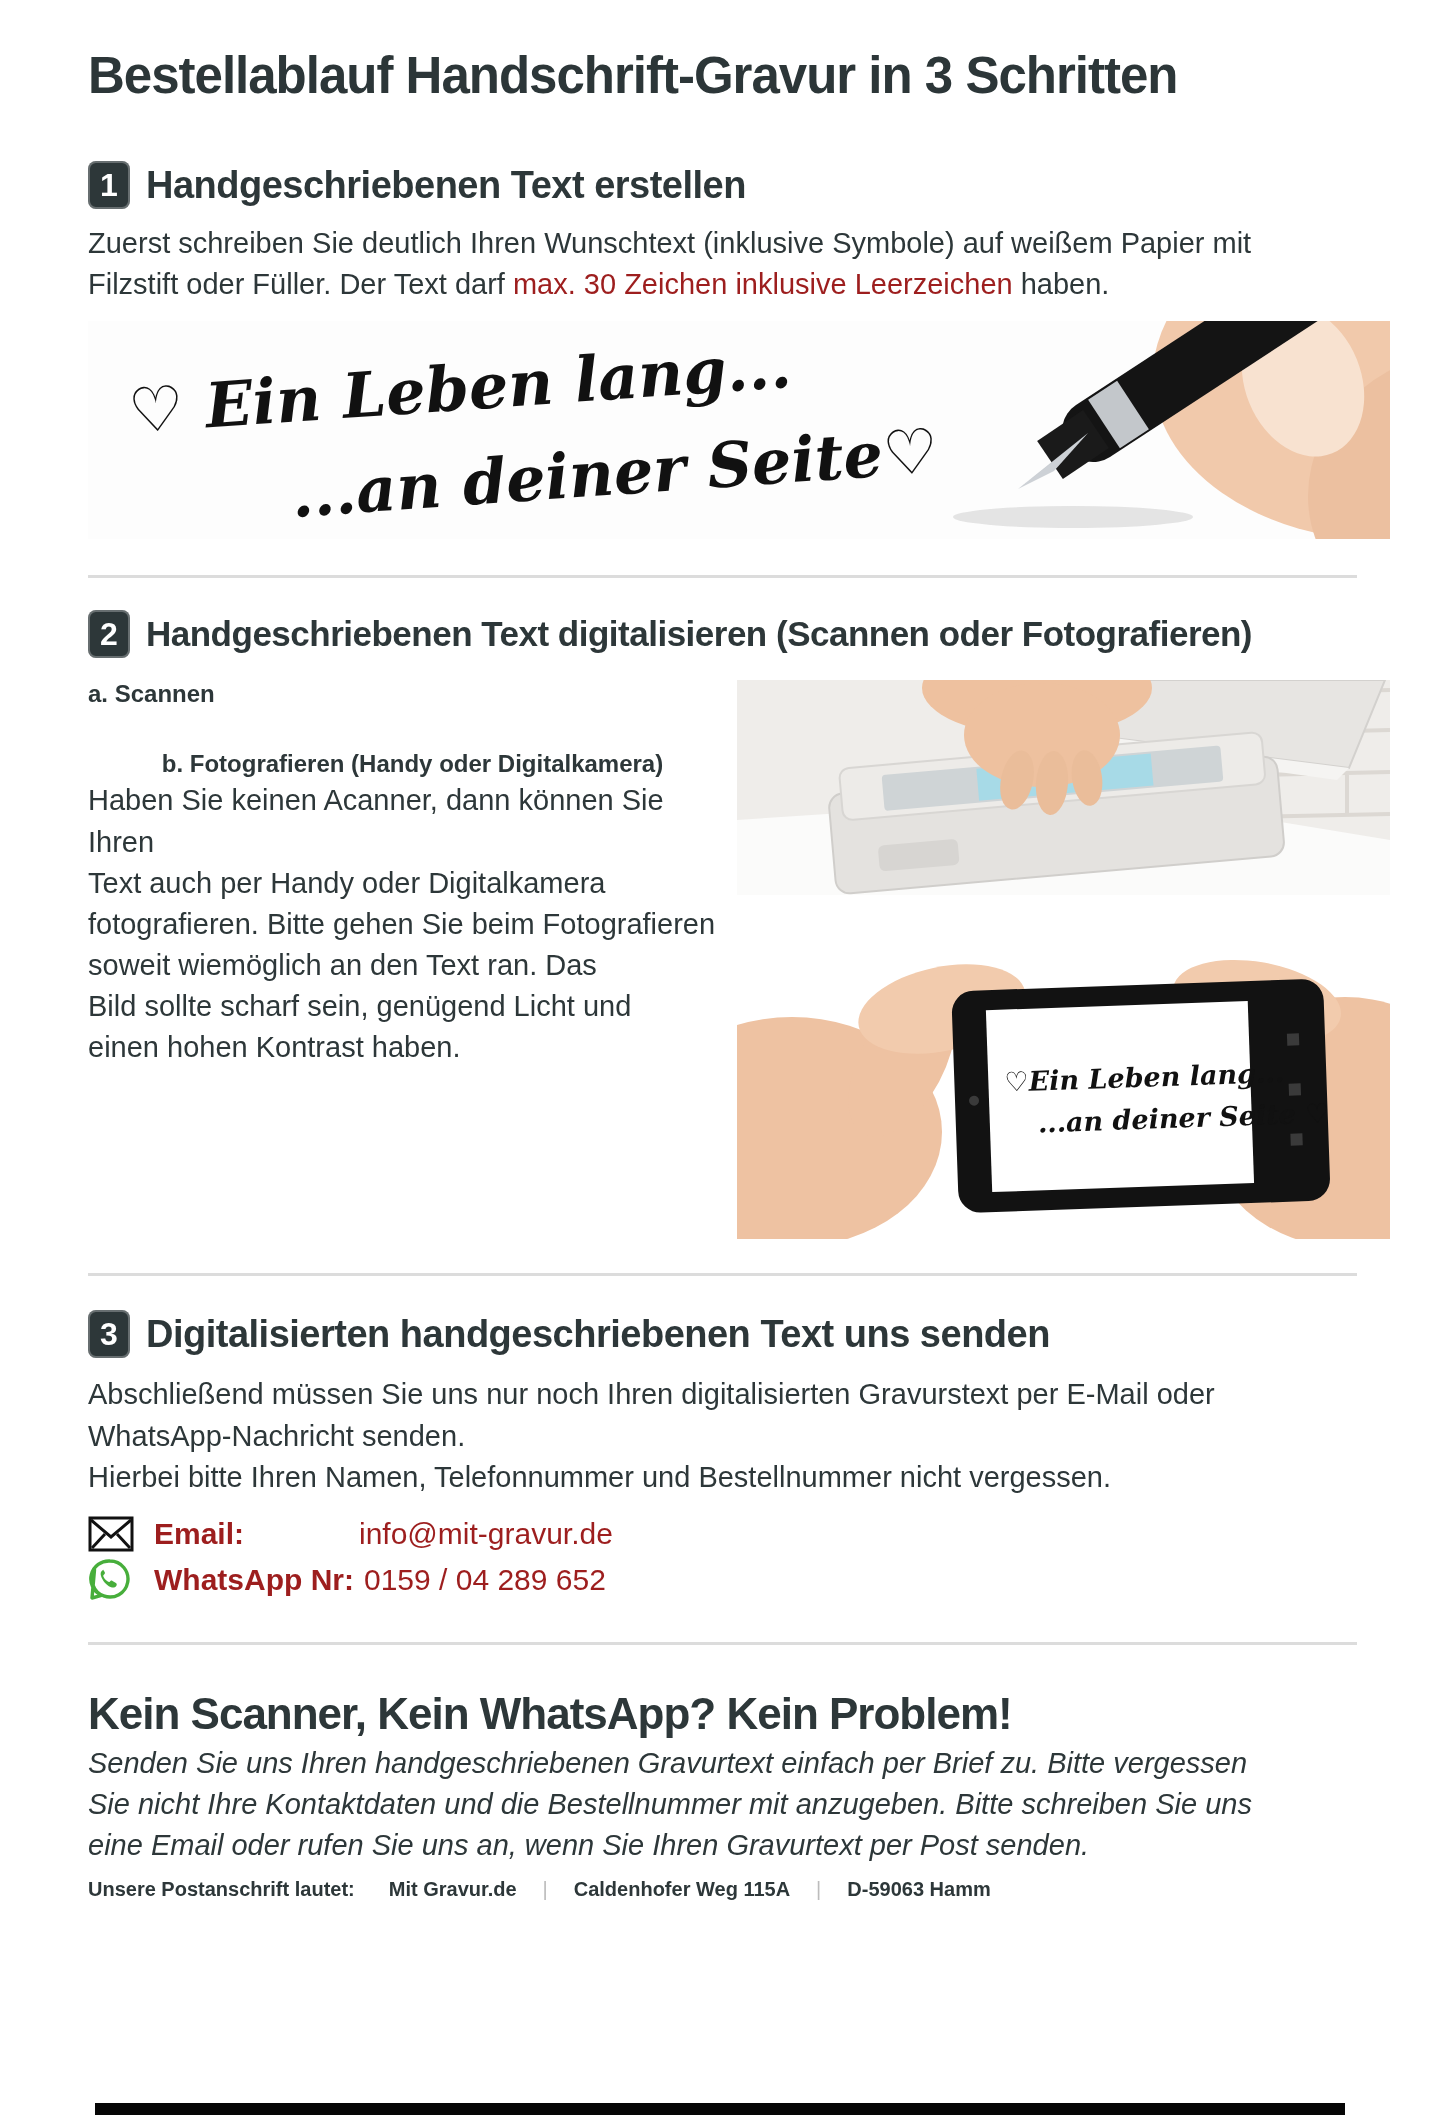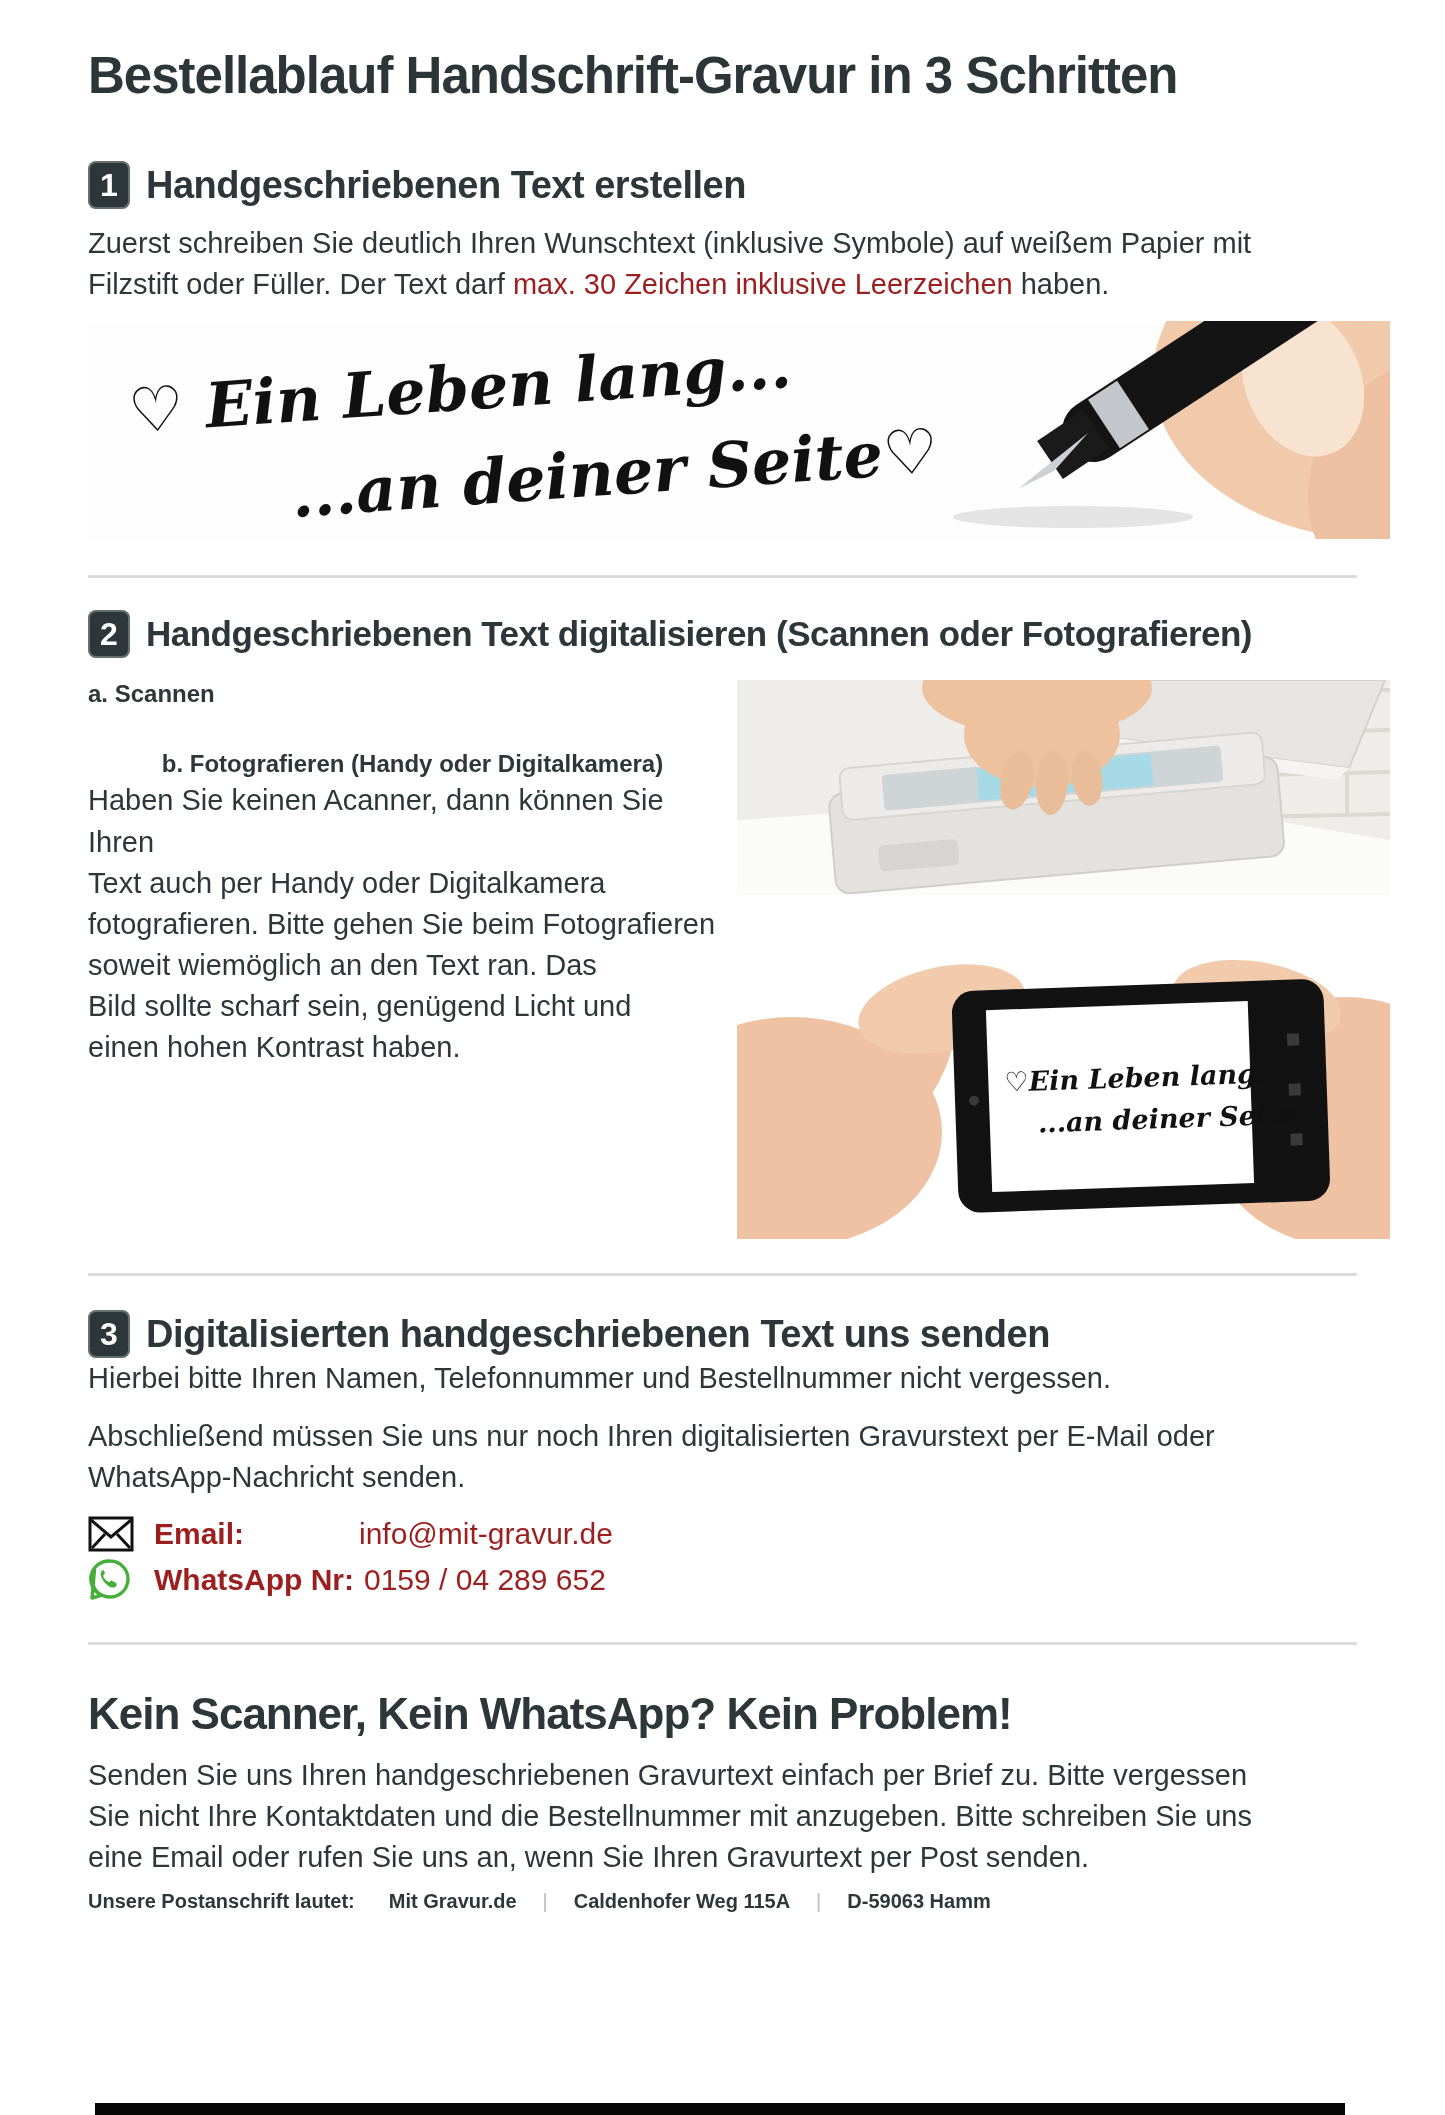"Hierbei bitte Ihren Namen, Telefonnummer" p.body { order: before "Abschließend müssen Sie uns nur" -> after "Abschließend müssen Sie uns nur" }
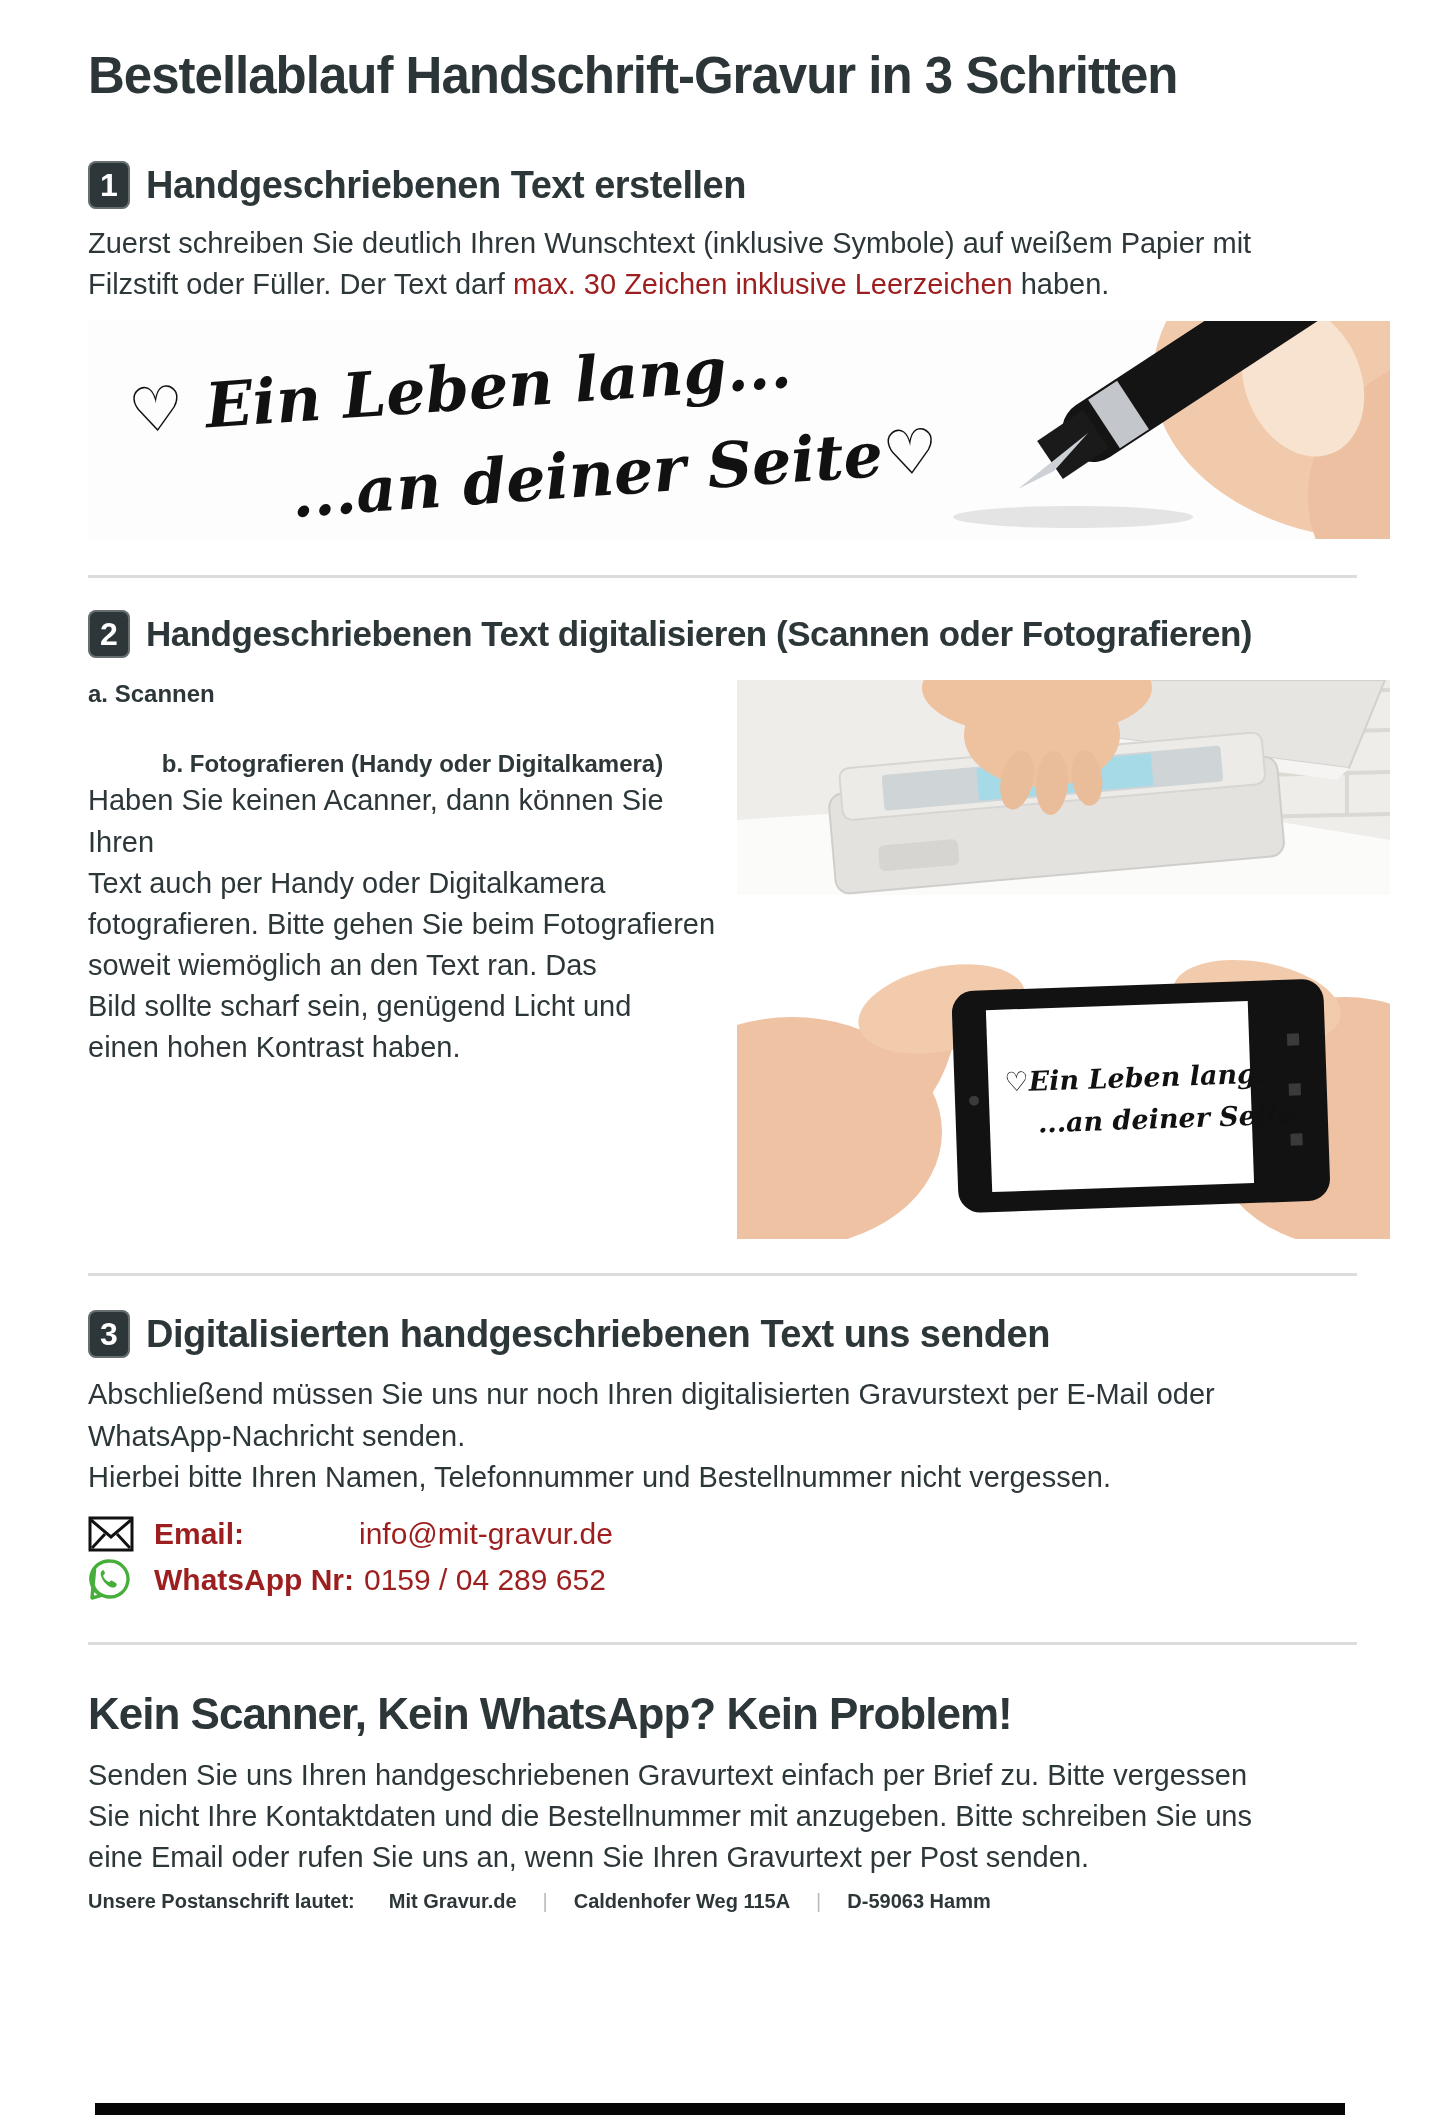"Senden Sie uns Ihren handgeschriebenen" .p4 { font-style: none -> italic; margin-top: 16px -> 4px }
